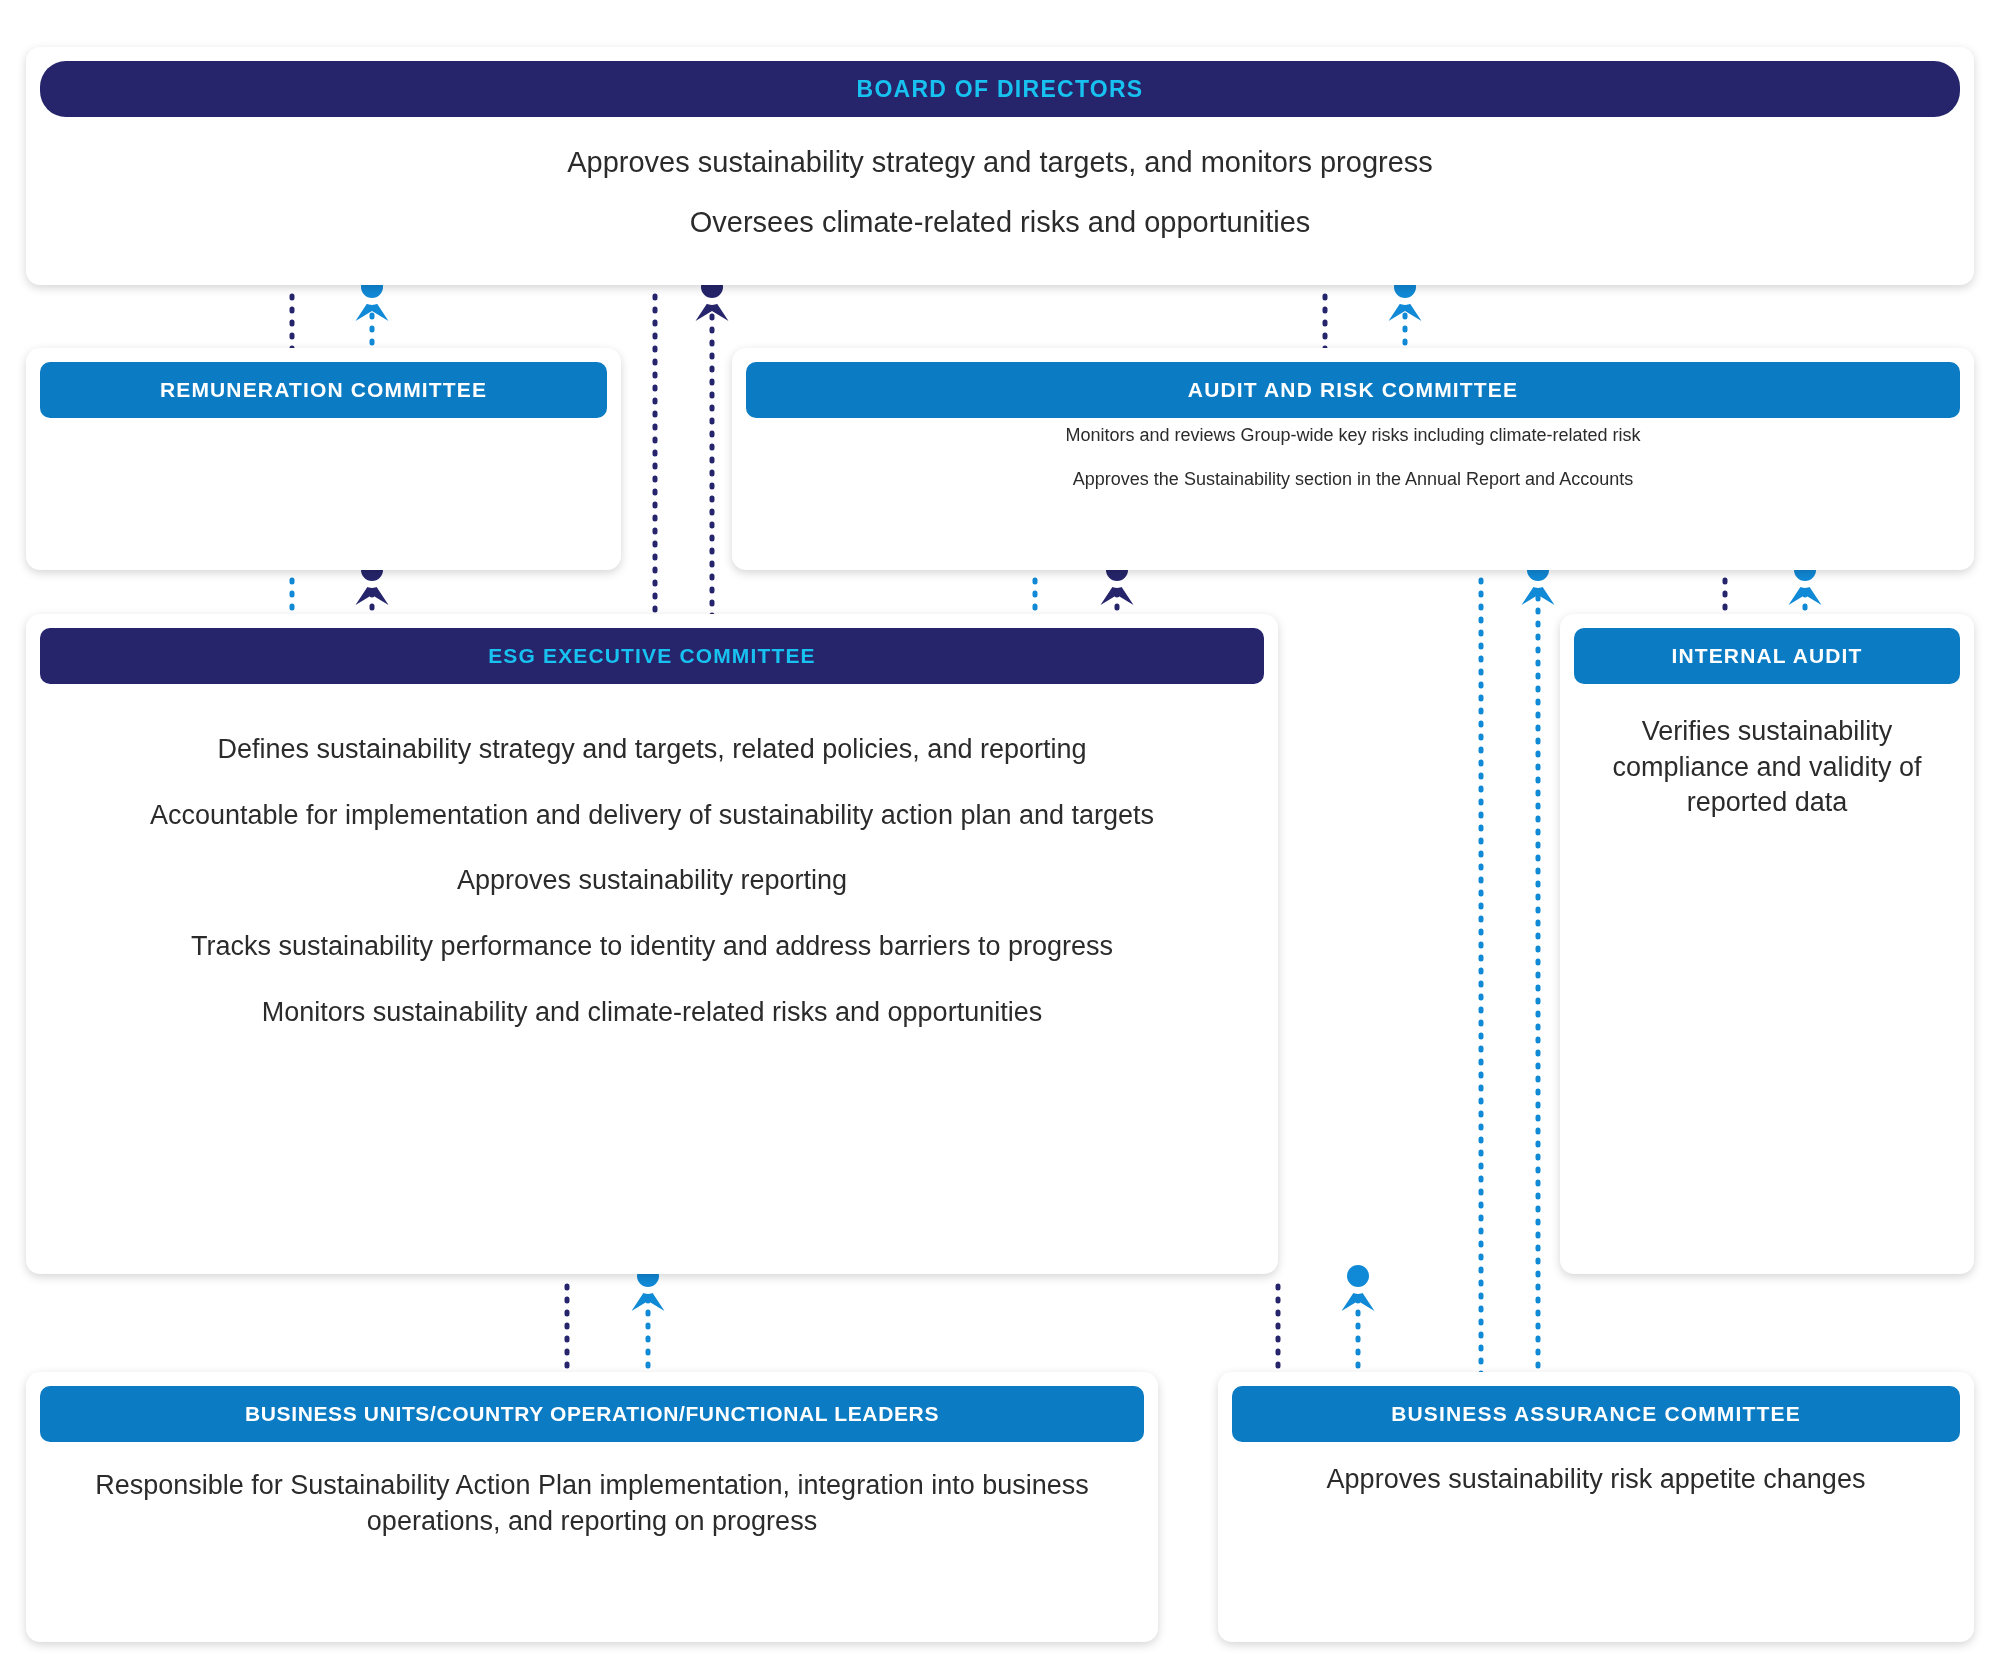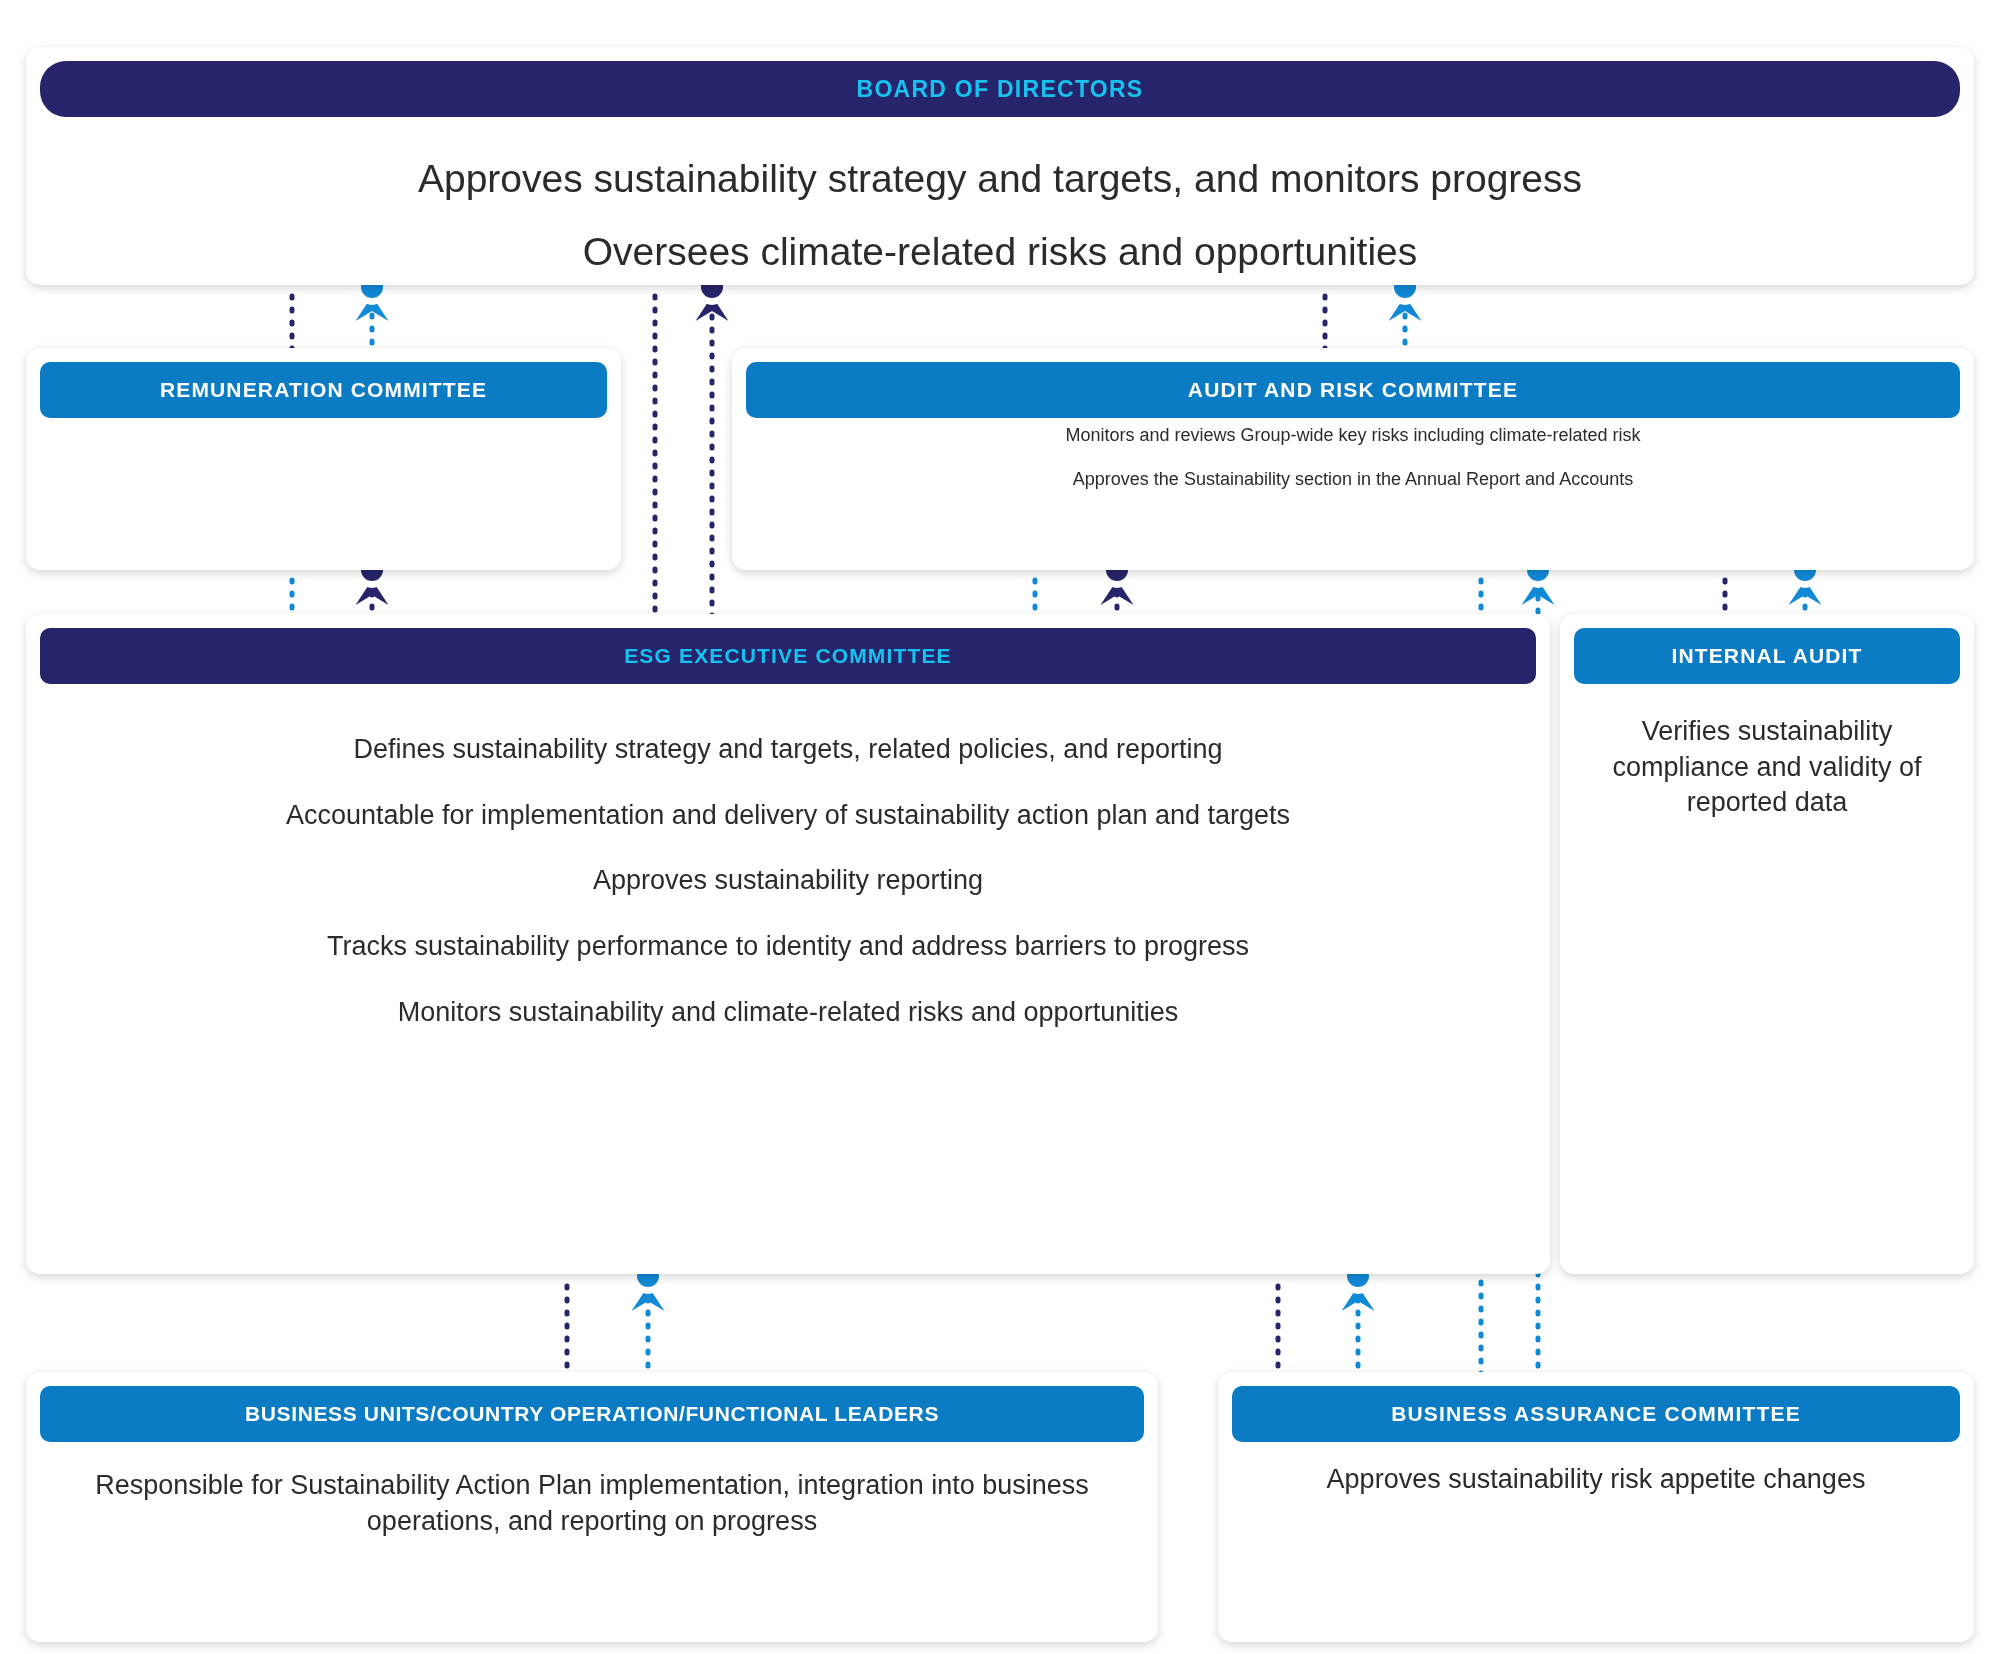"Approves sustainability strategy and" #card-board .card-body { font-size: 39px -> 29px; padding-top: 36px -> 26px }
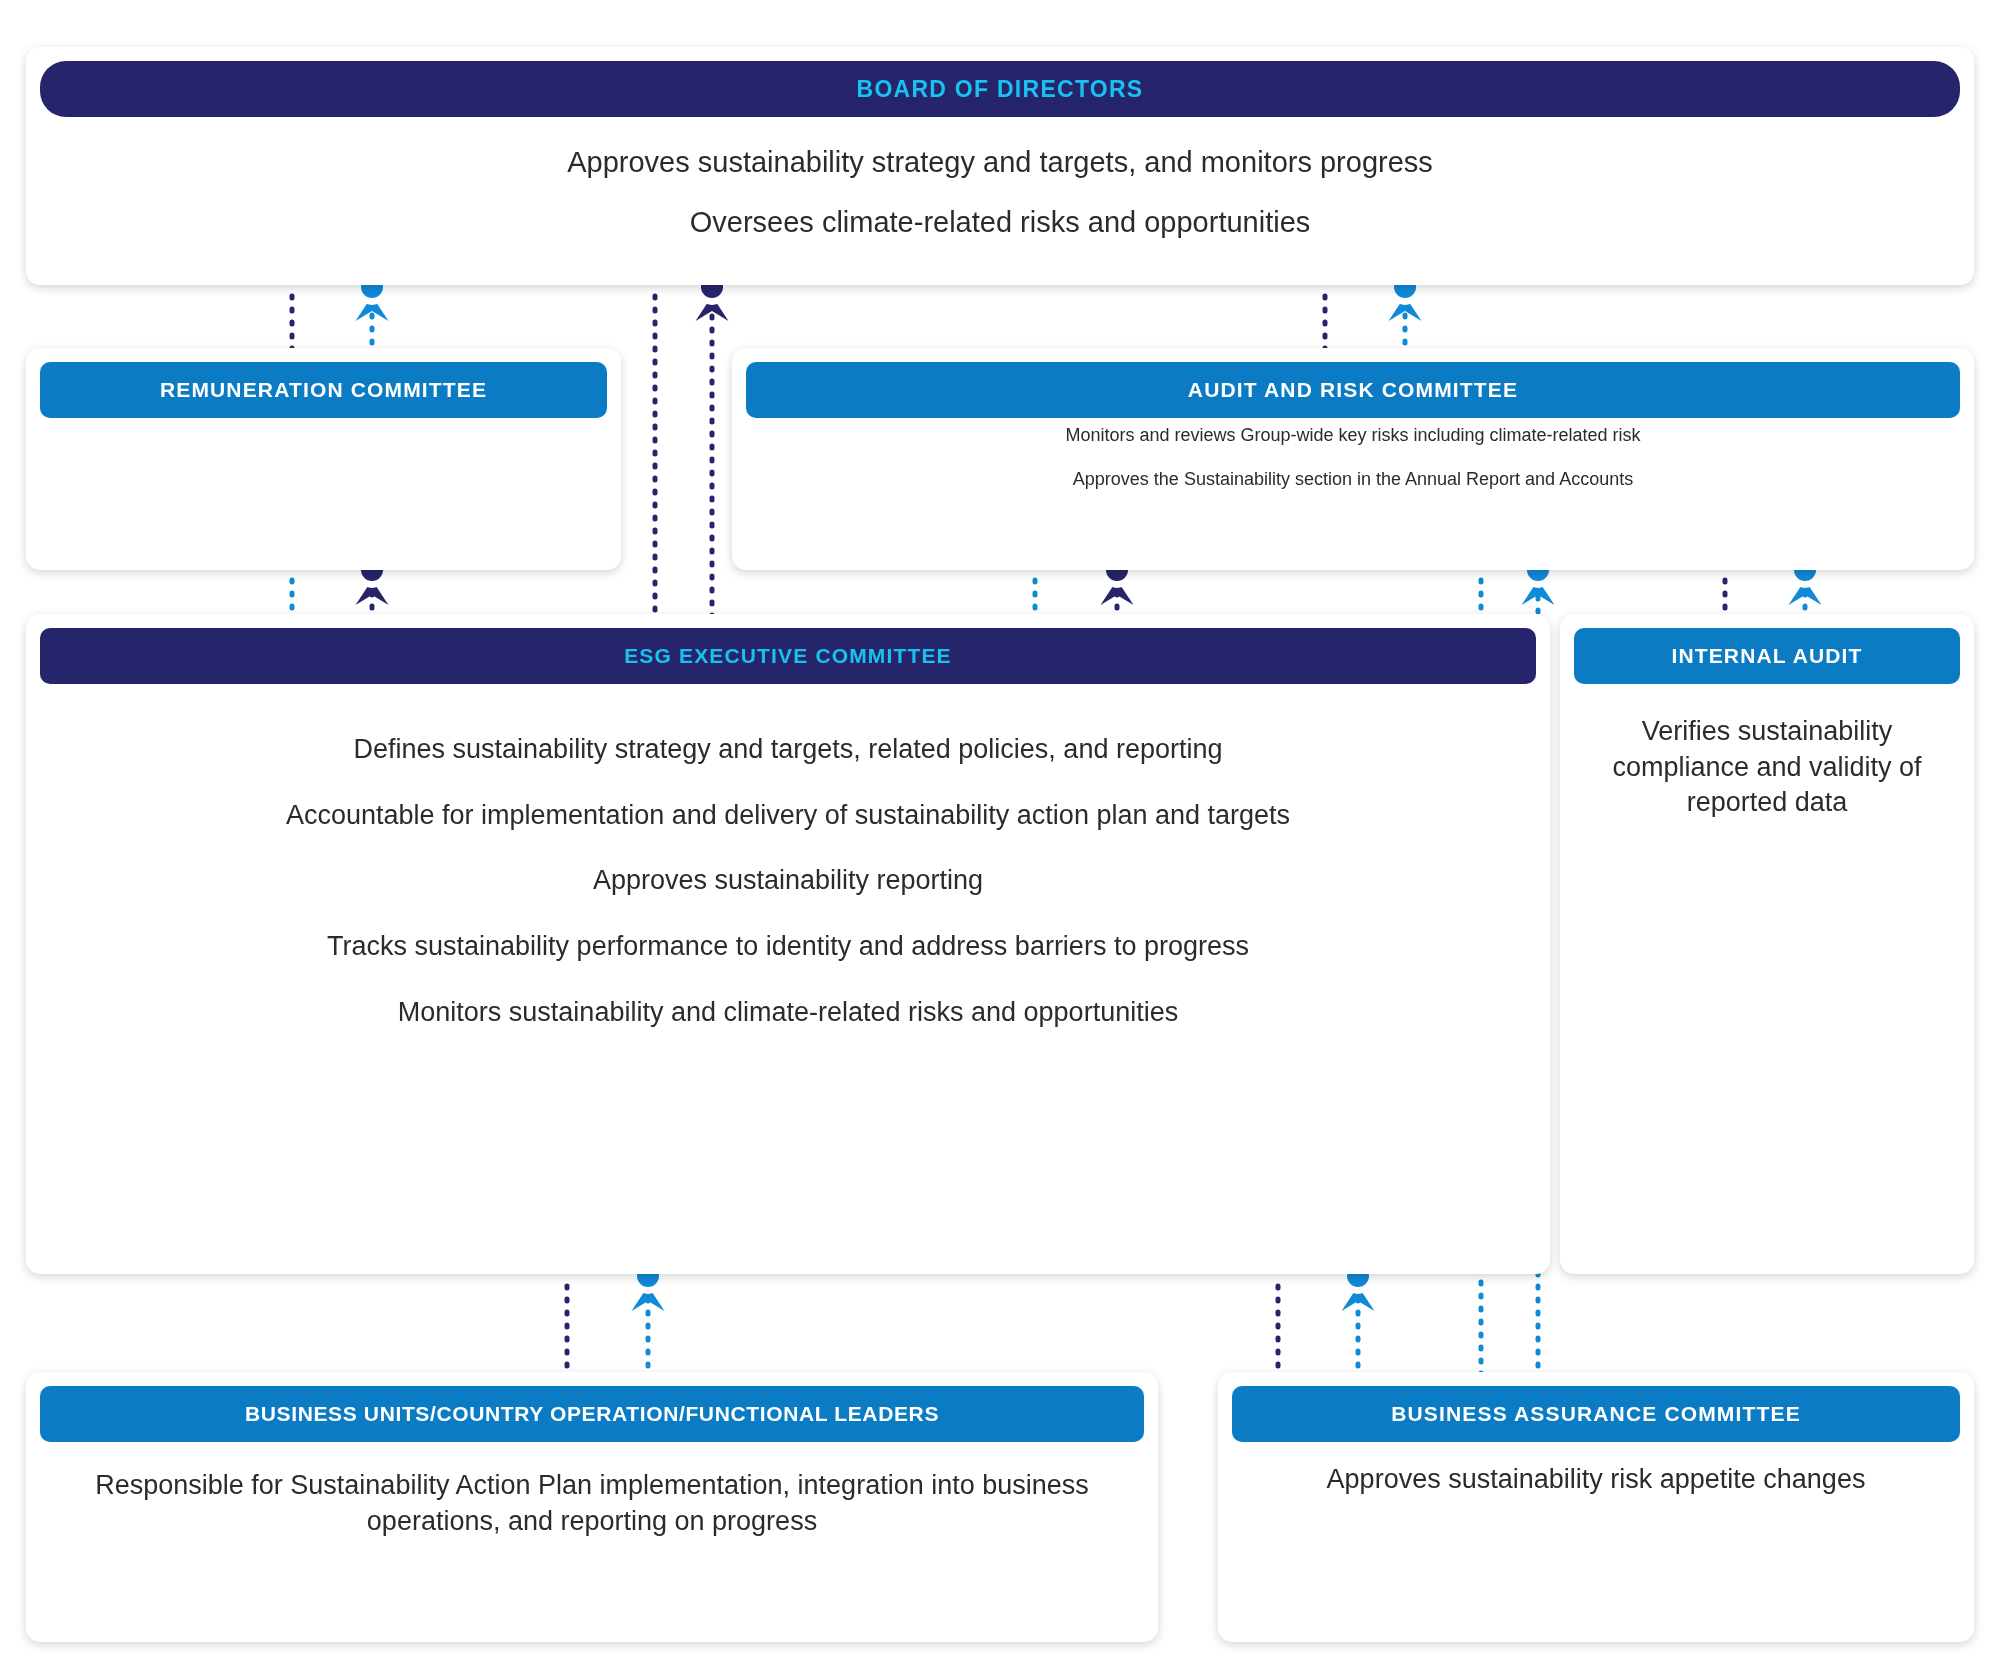"ESG EXECUTIVE COMMITTEE" #card-esg { width: 1524px -> 1252px }
